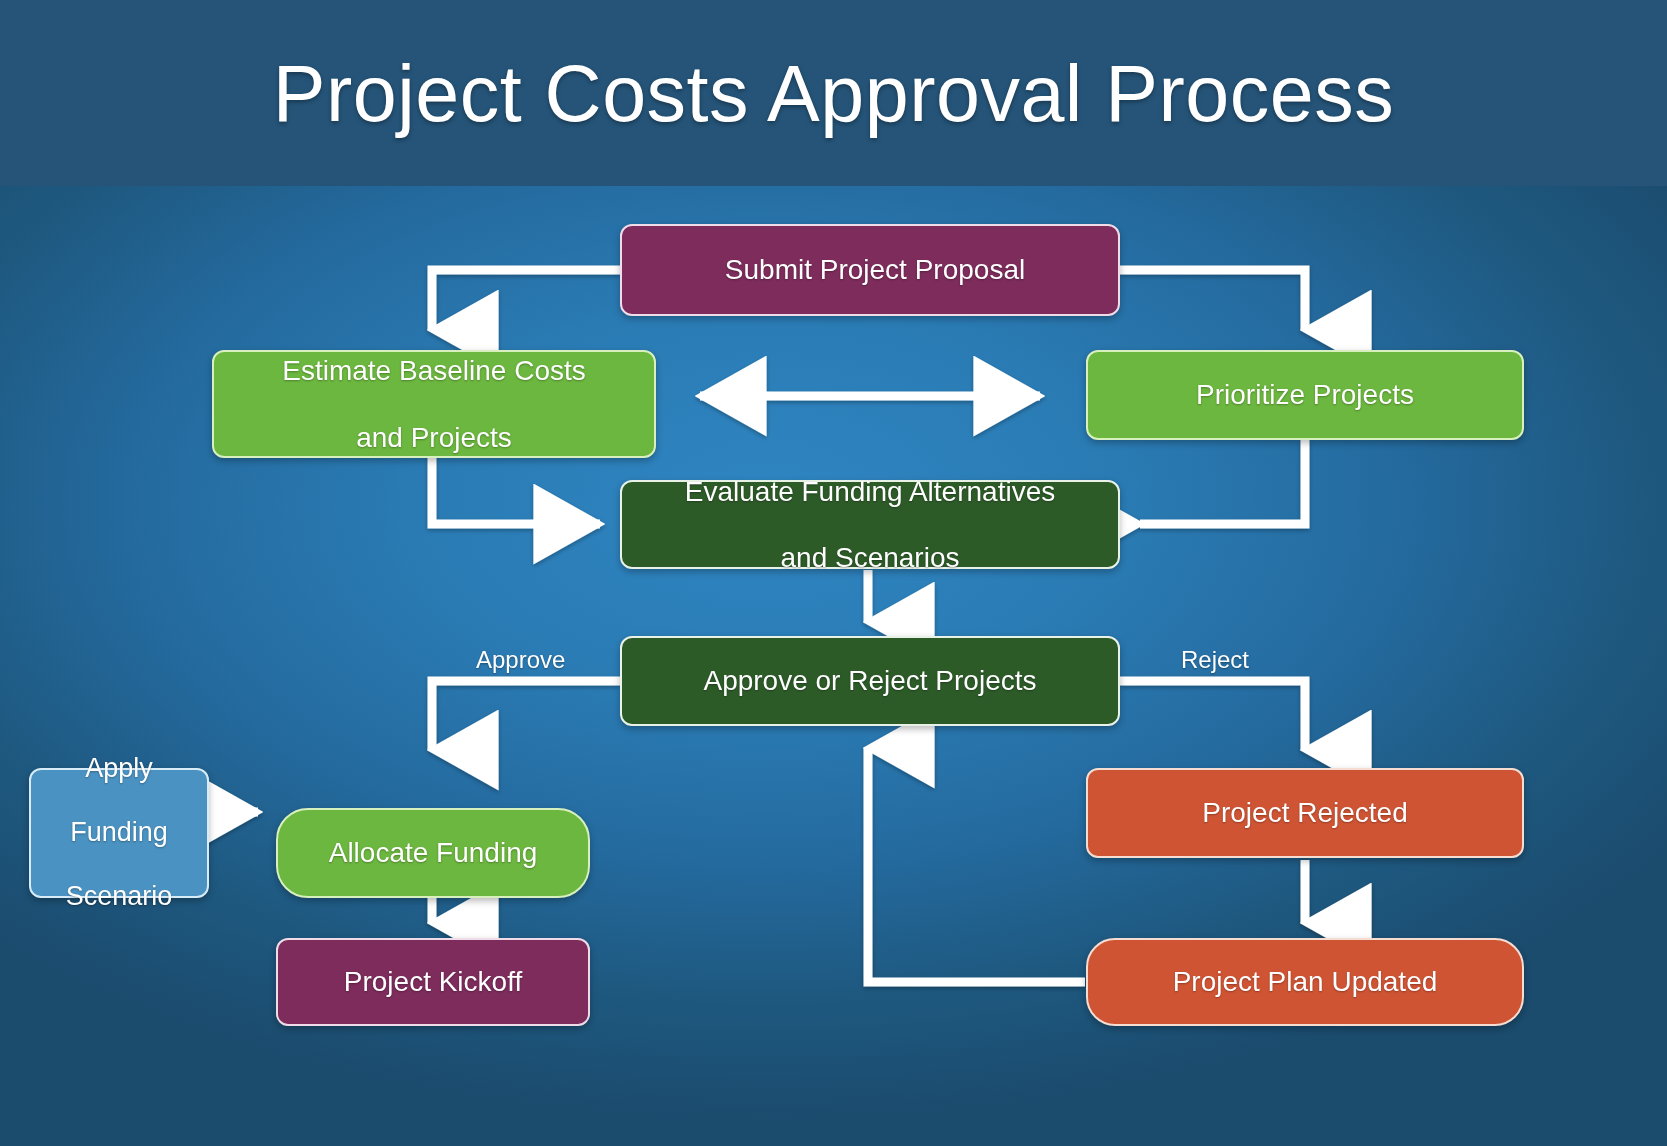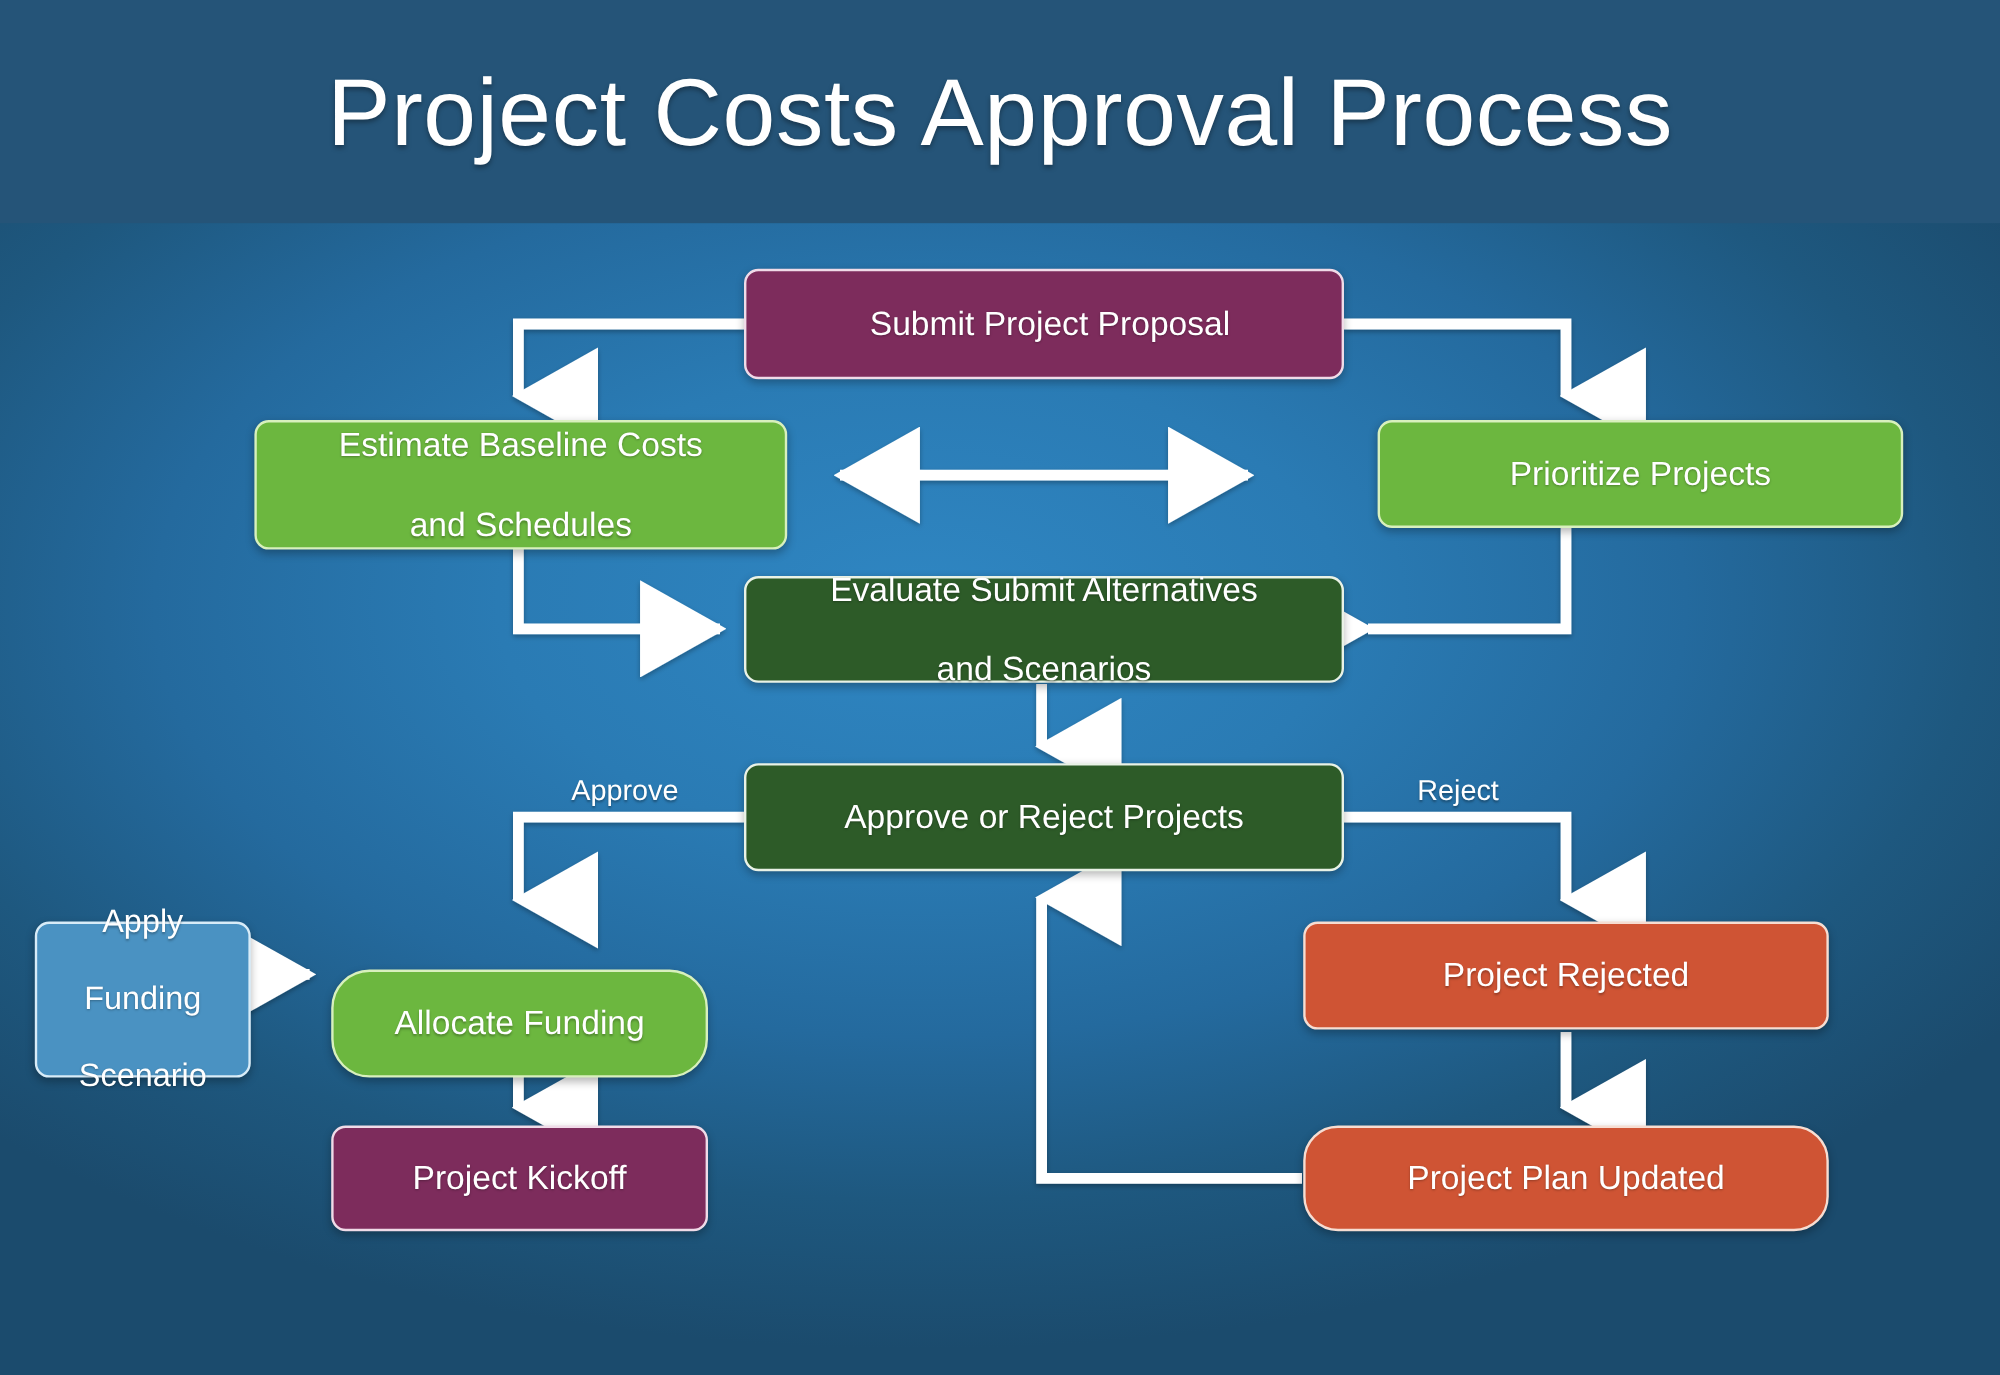"Prioritize Projects" div.node { left: 1148px -> 1086px }
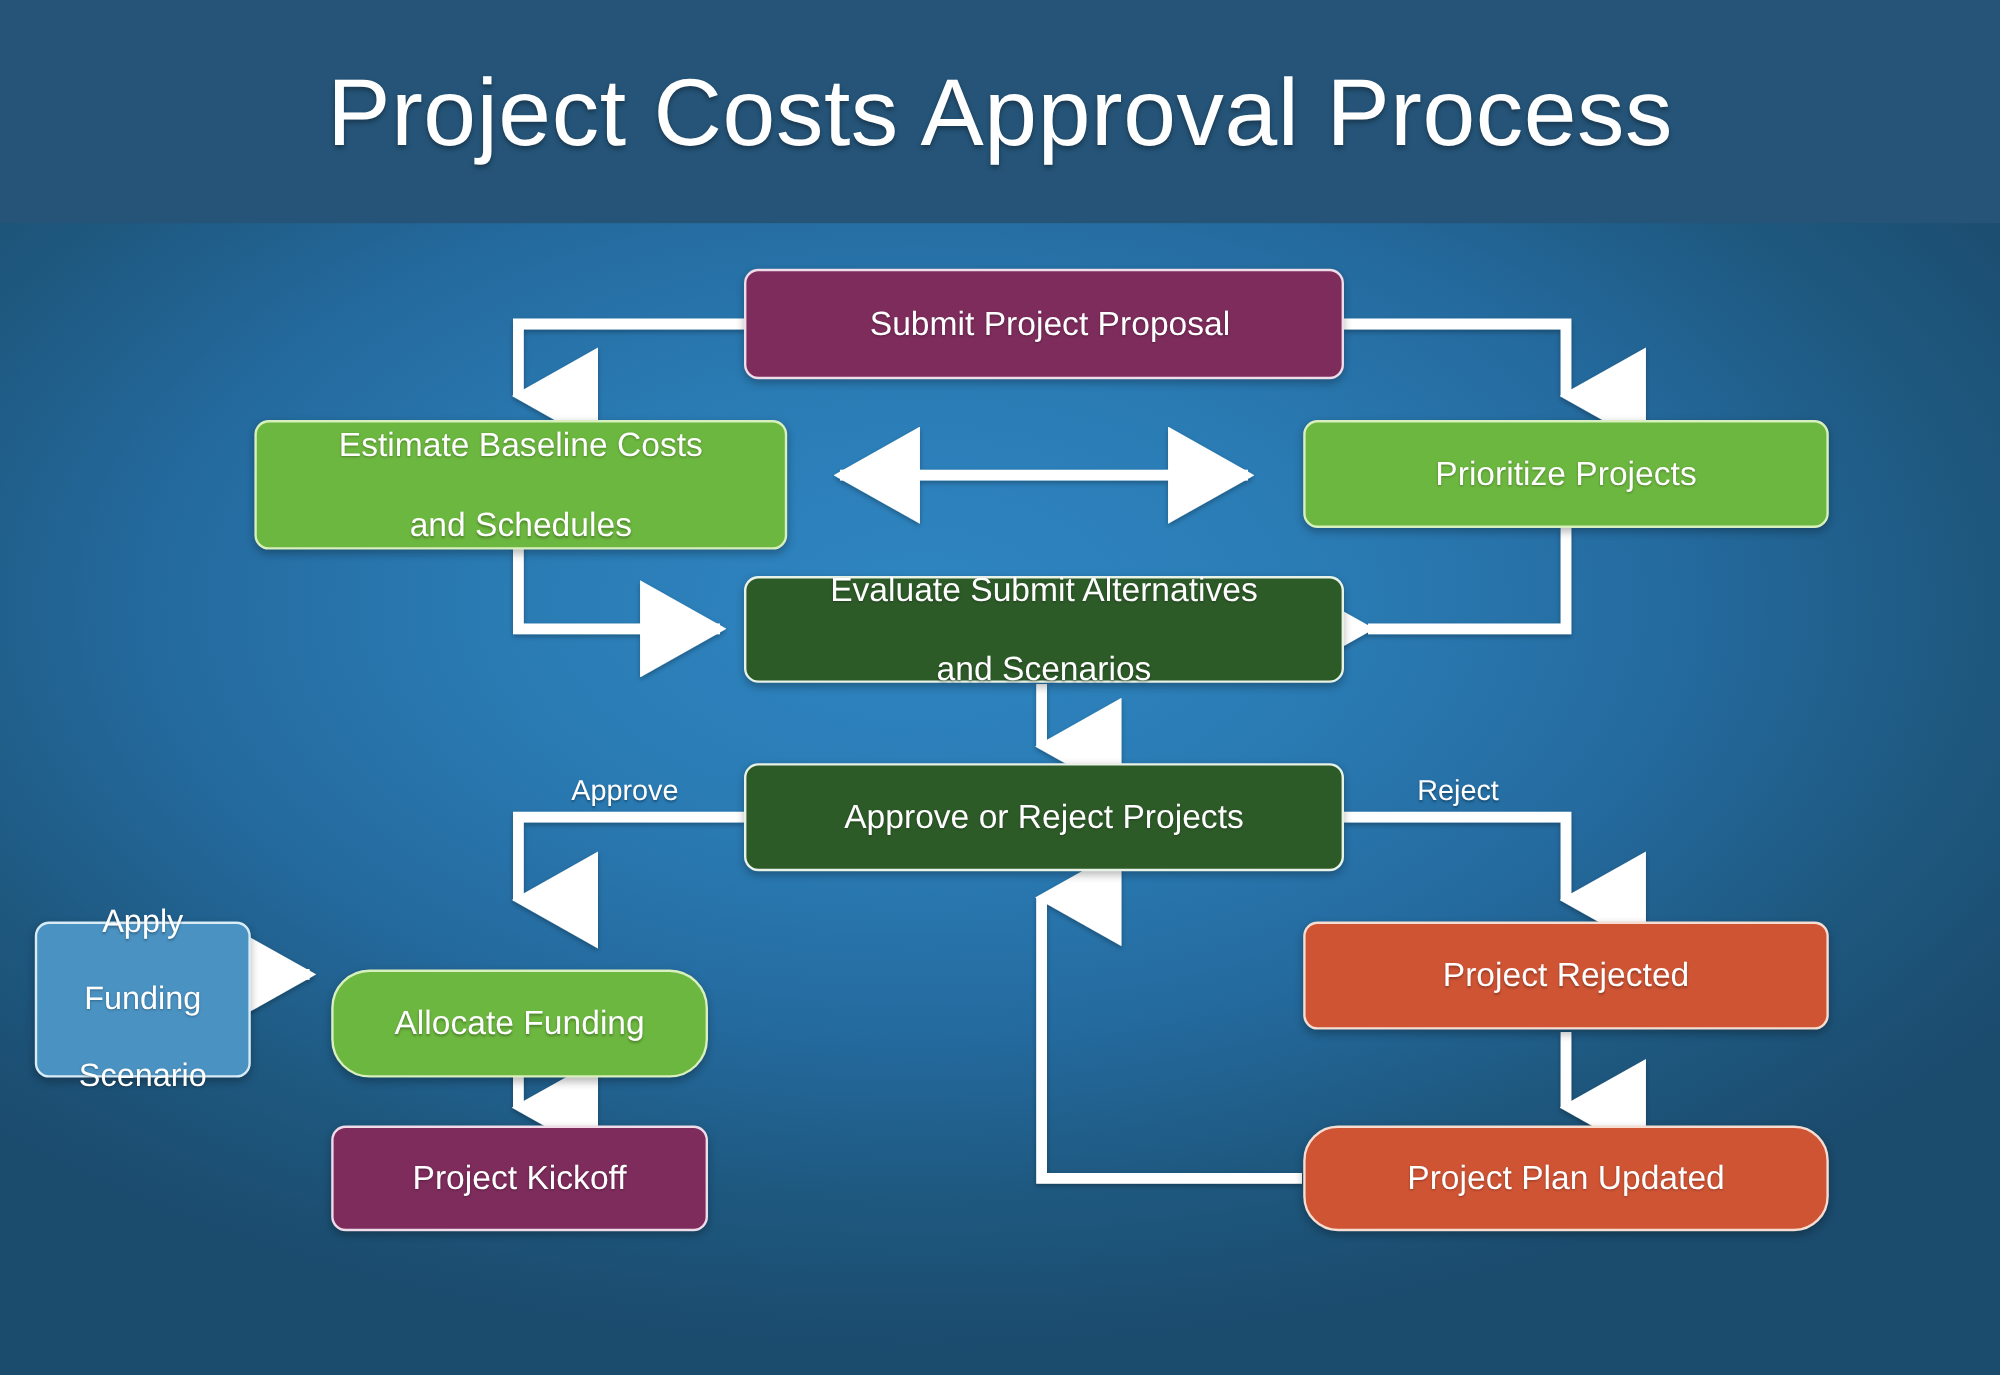"and Schedules" span { text: Schedules -> Projects }
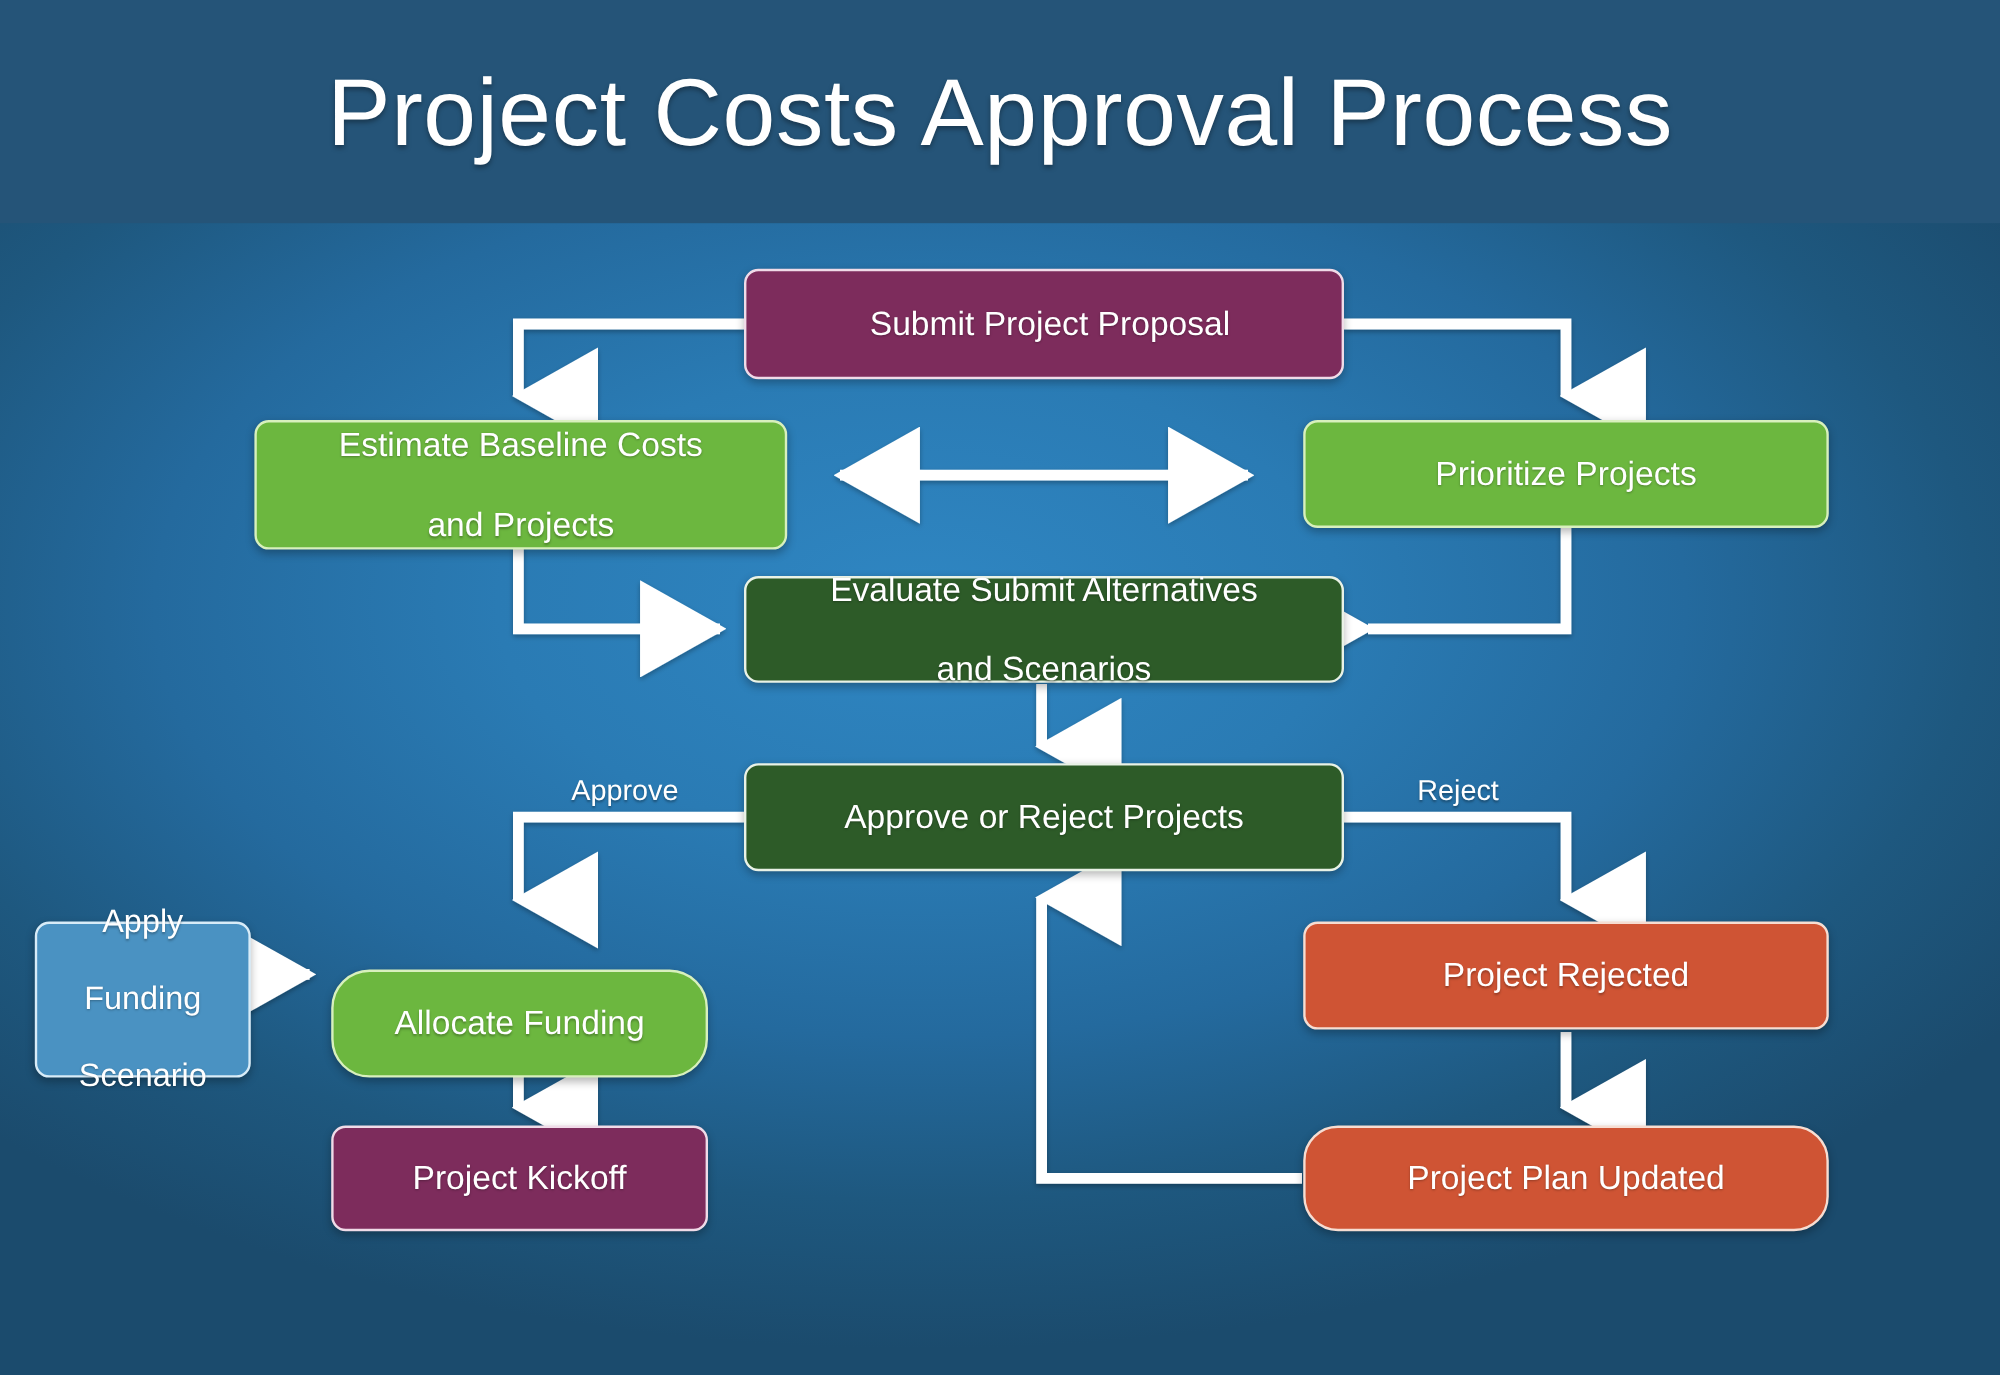"Evaluate Submit Alternatives" span { text: Submit -> Funding }
